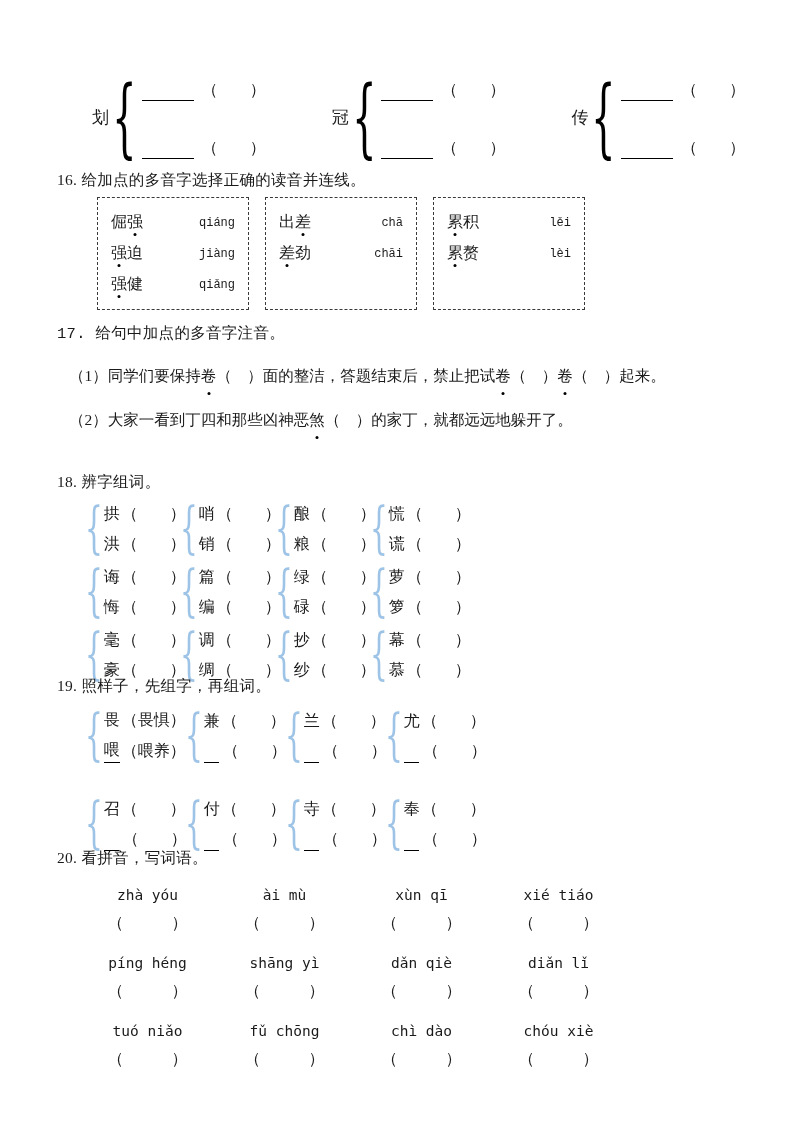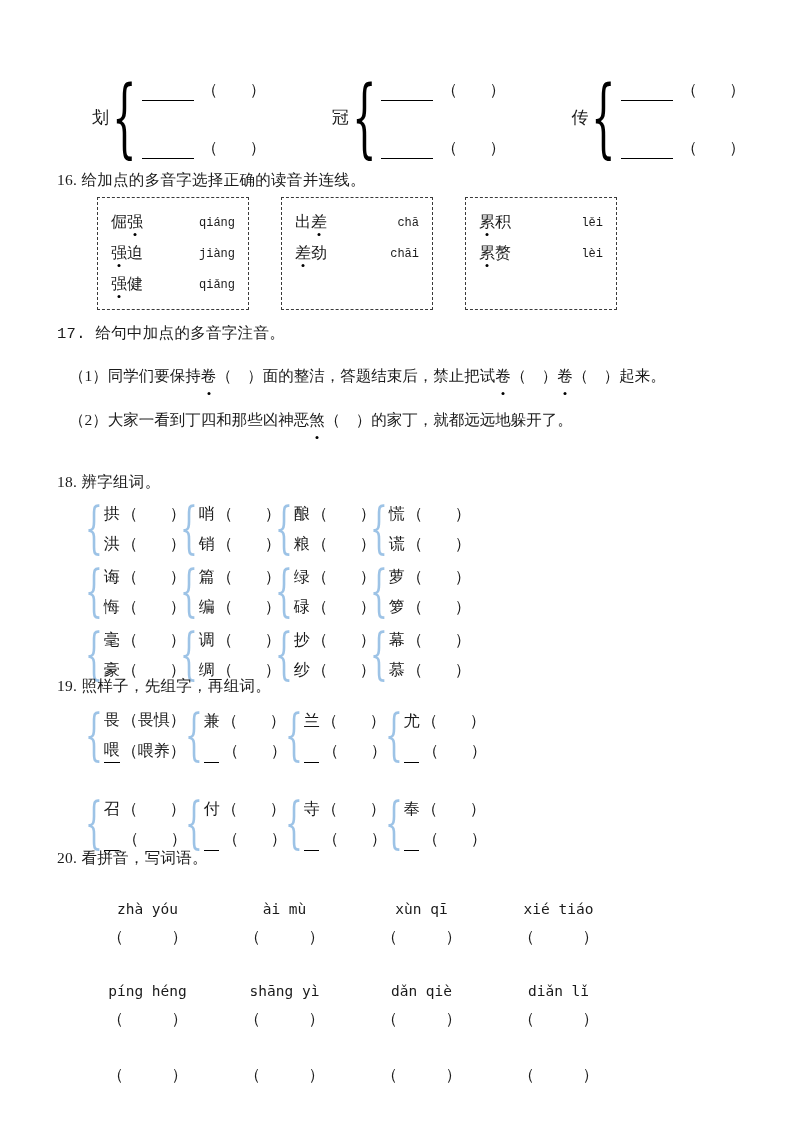"倔强" .q16boxes { gap: 32px -> 16px }
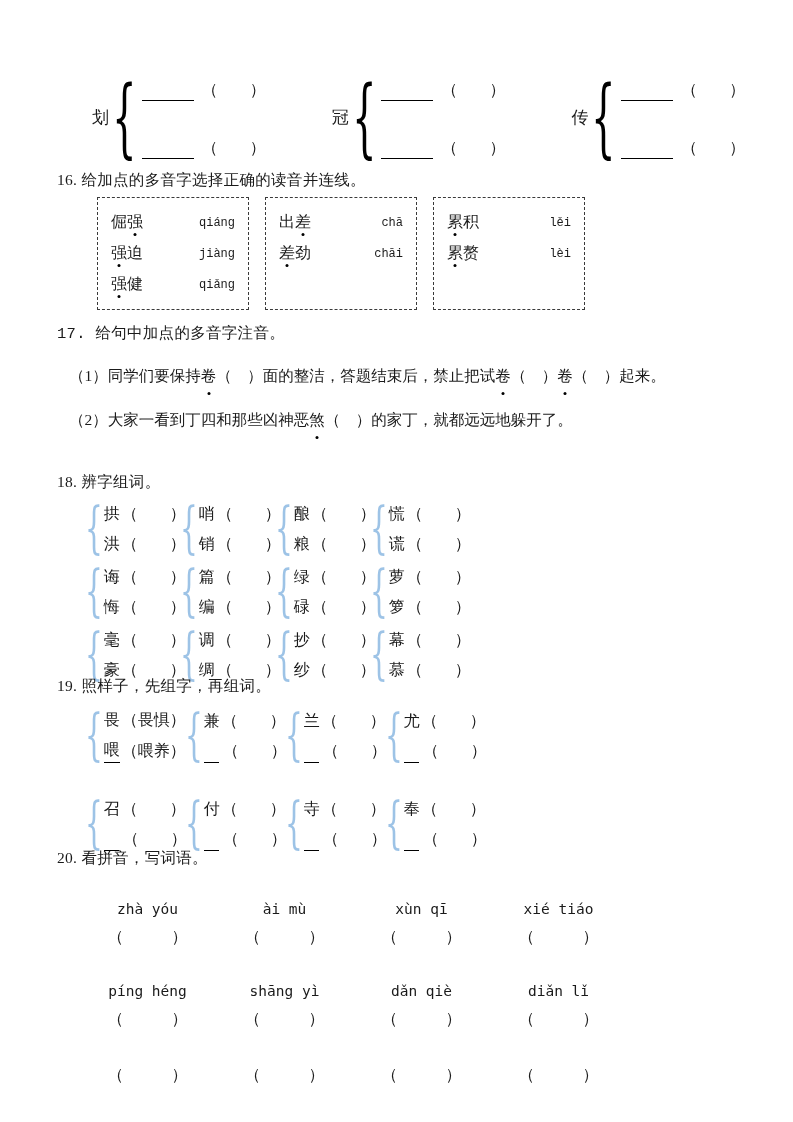"zhà yóu" .block20 { margin-top: 27px -> 13px }
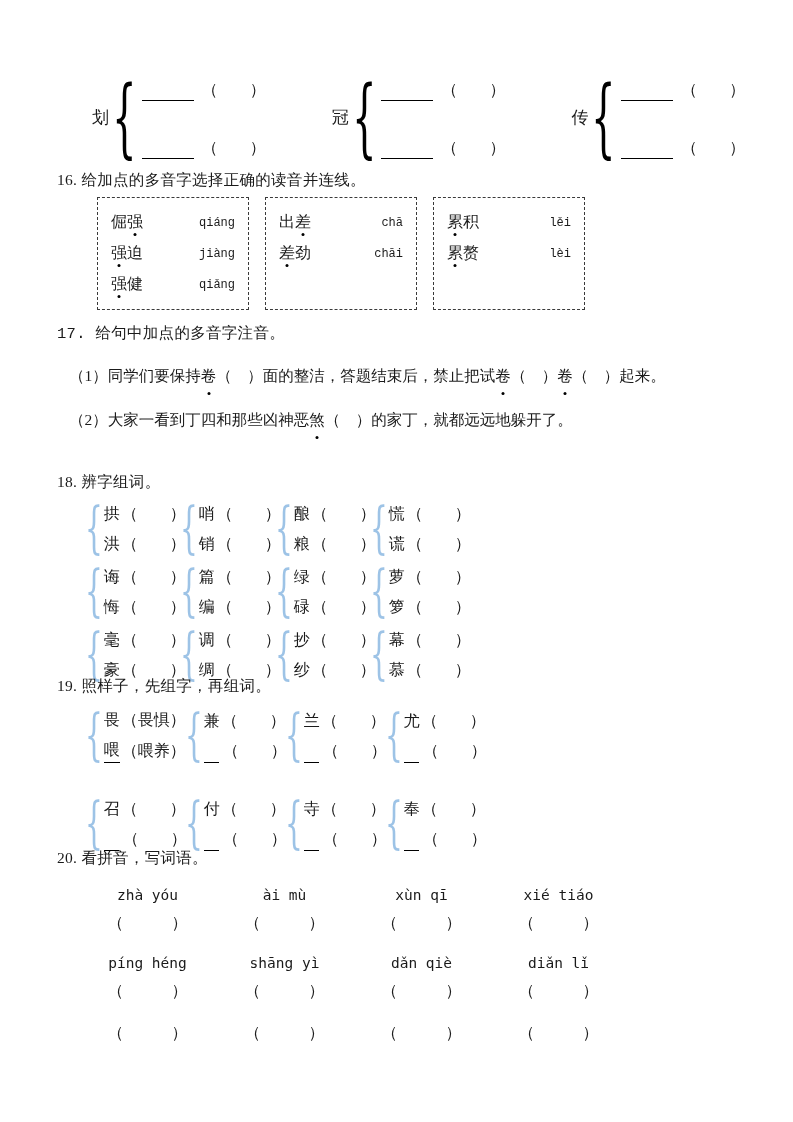"tuó niǎo" div.row20 { html: none -> <div> <span>tuó niǎo</span> <span>fǔ chōng</span> <span>chì dào</span> <span>chóu xiè</span> </div> }
